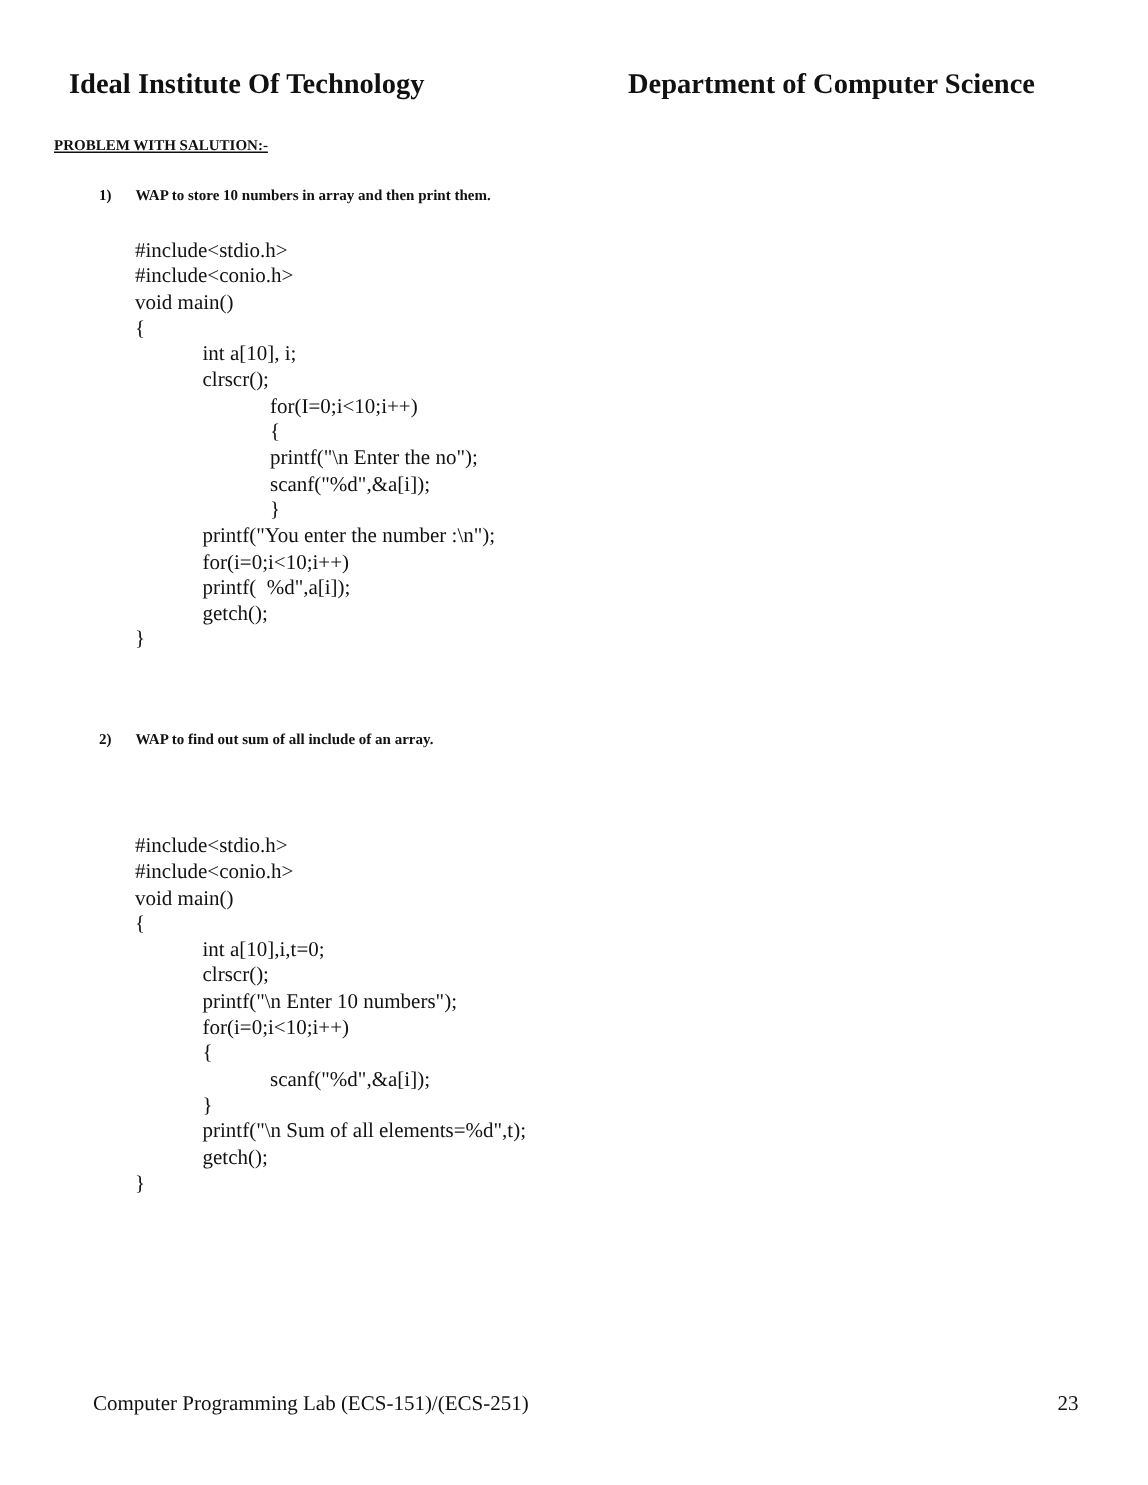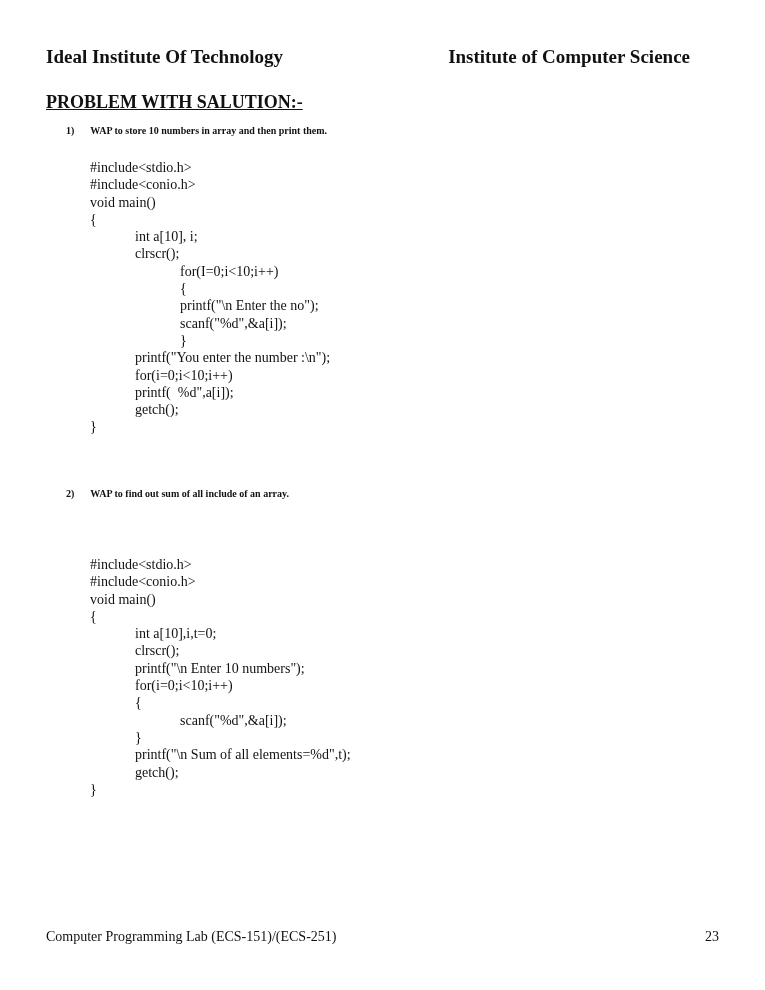"Institute of Computer Science" div.abs { text: Institute -> Department }
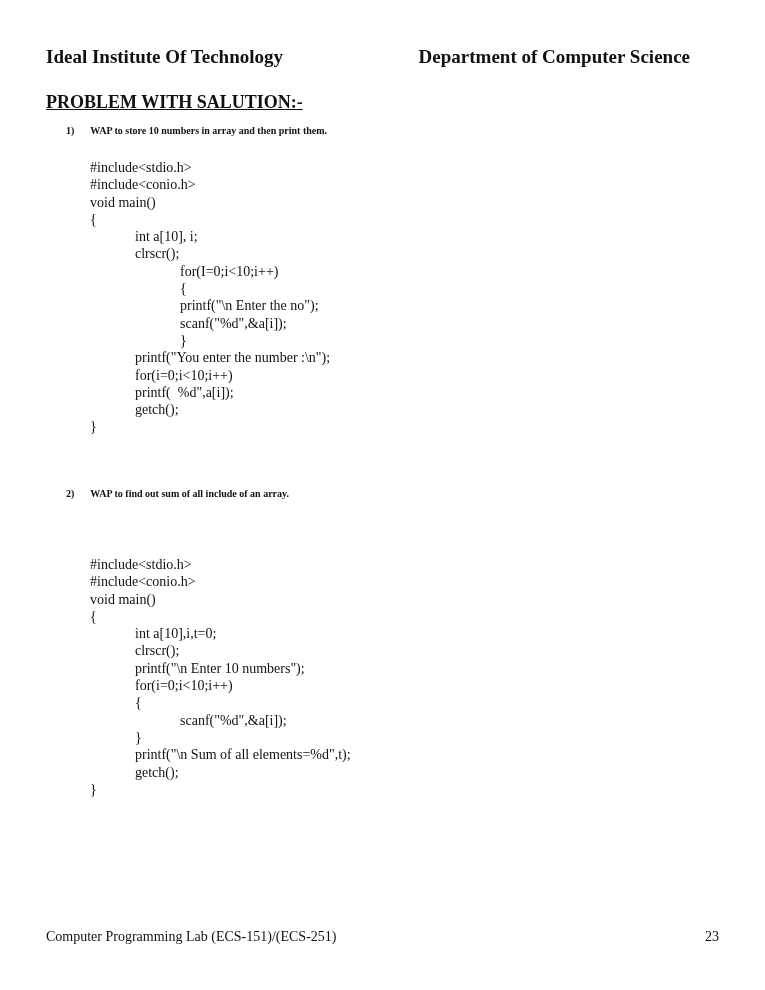"PROBLEM WITH SALUTION:-" .section-title { font-size: 18px -> 10px; left: 46px -> 36px }
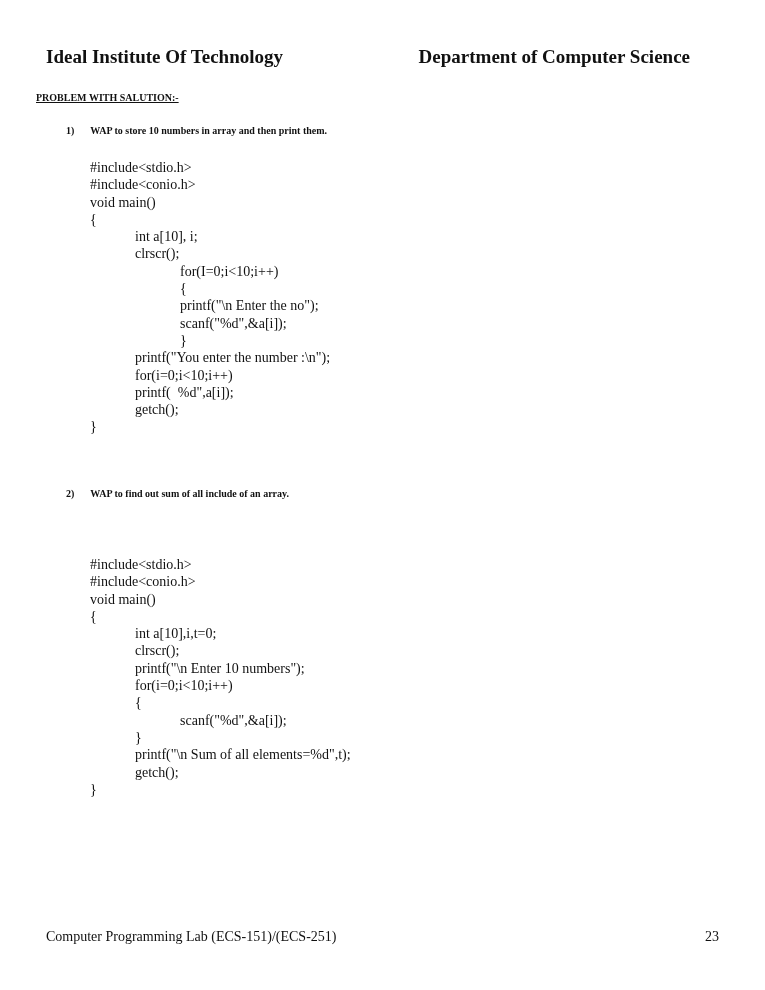"Computer Programming Lab" .footer { margin-left: none -> 16px }
